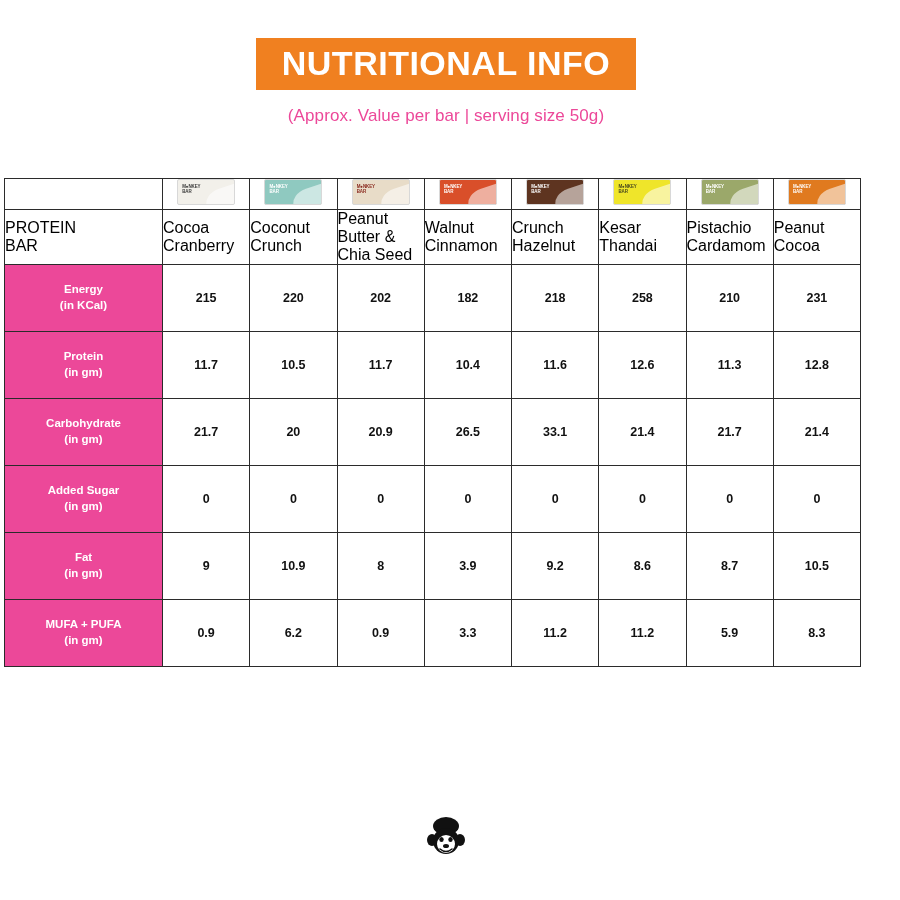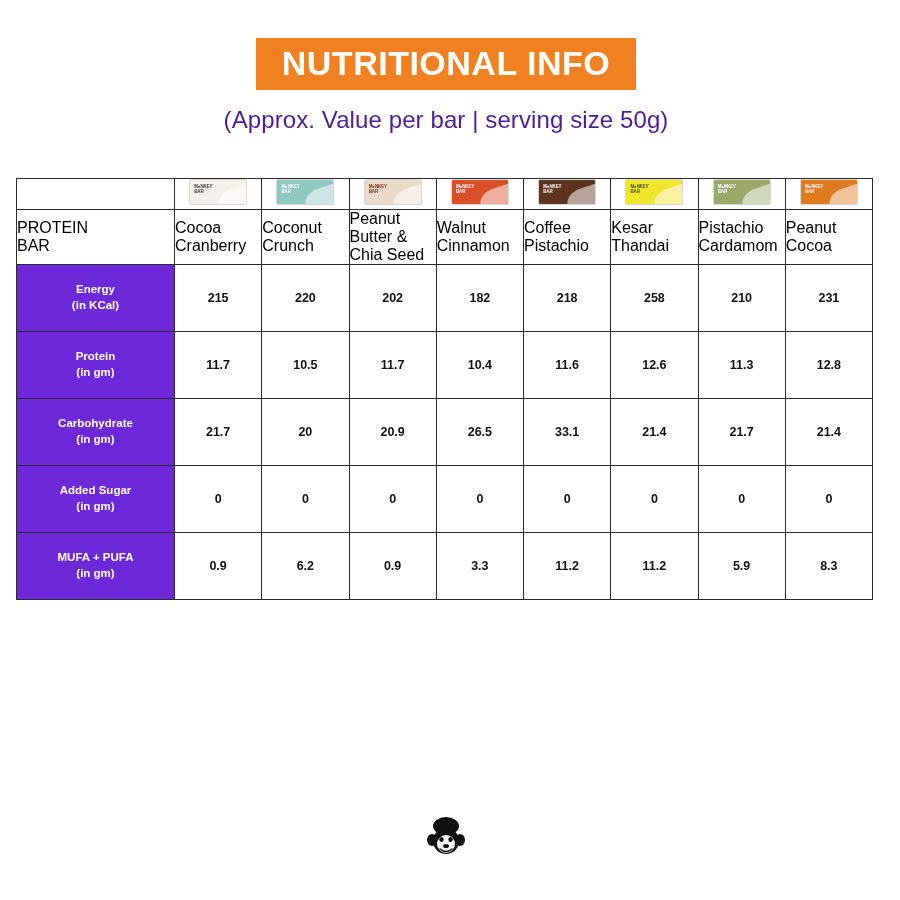"(Approx. Value per bar |" .subtitle { color: #4c1d95 -> #ec4899; font-size: 24px -> 17px }
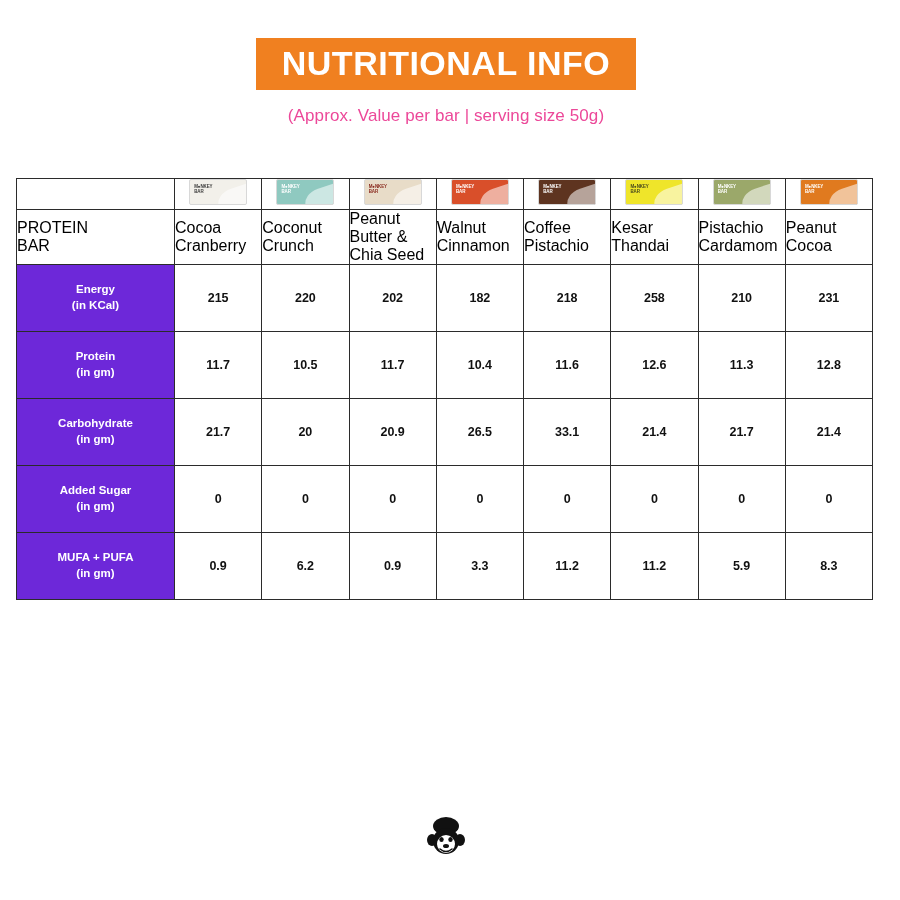"PROTEIN" .table-wrap { left: 16px -> 4px }
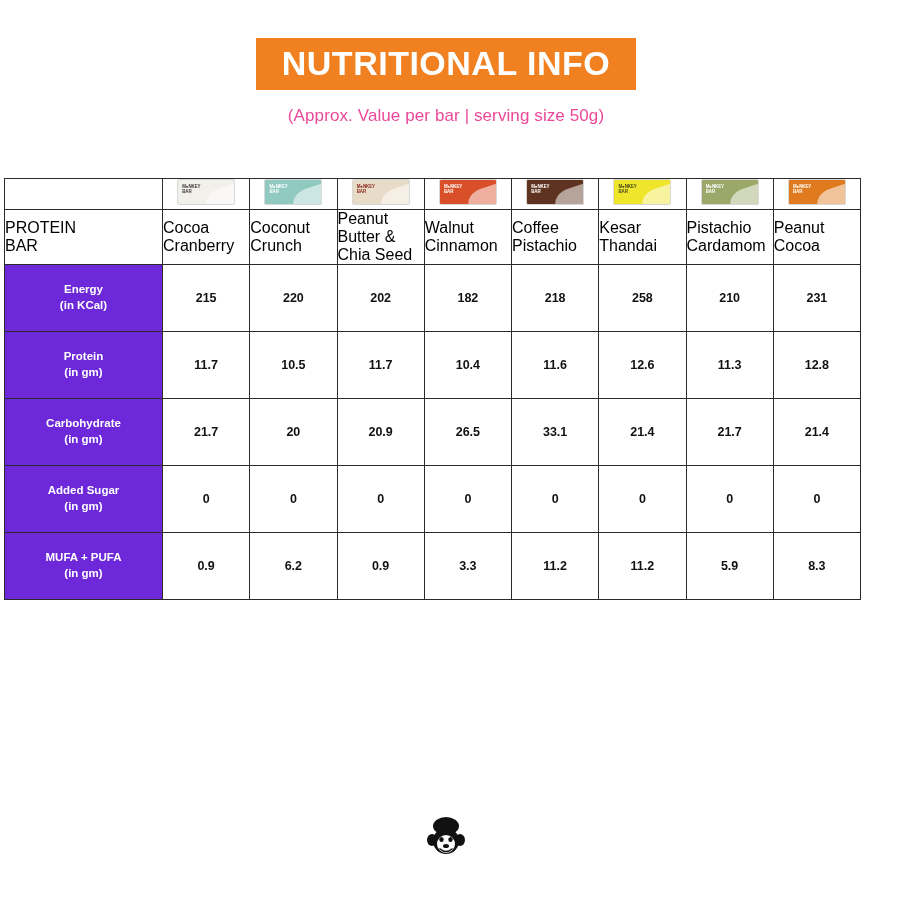"Coffee Pistachio" td.head-cell { text: Coffee Pistachio -> Crunch Hazelnut }
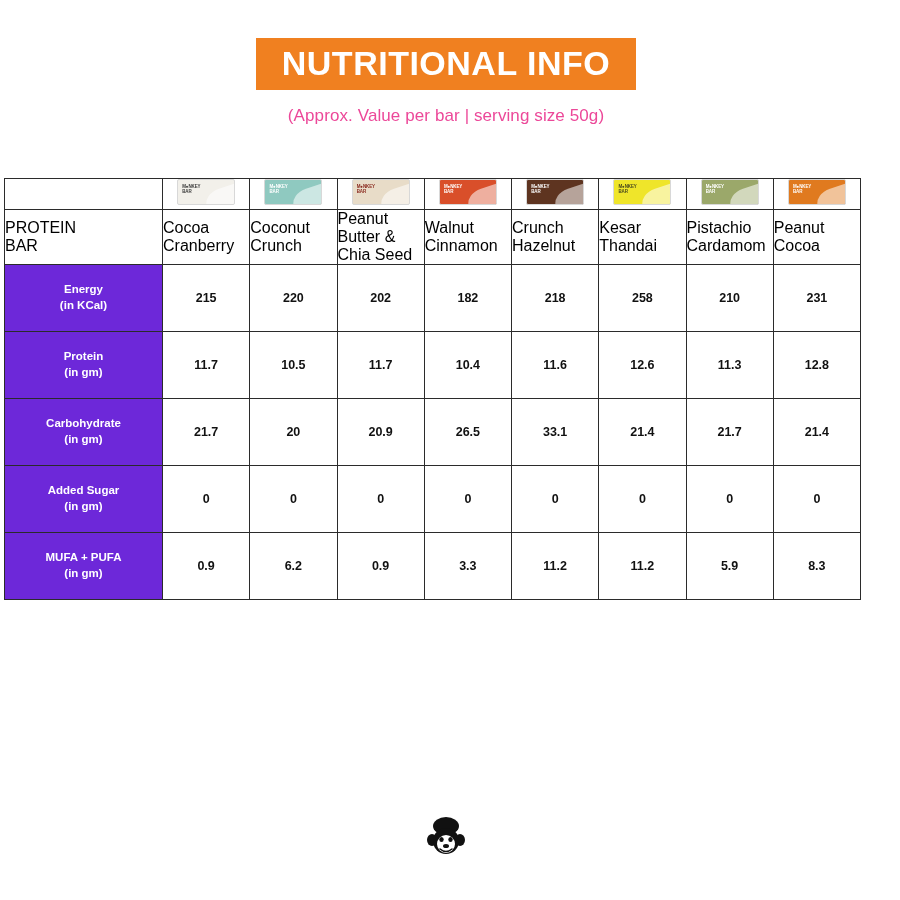"Energy" tbody .row-label { background: #6d28d9 -> #ec4899 }
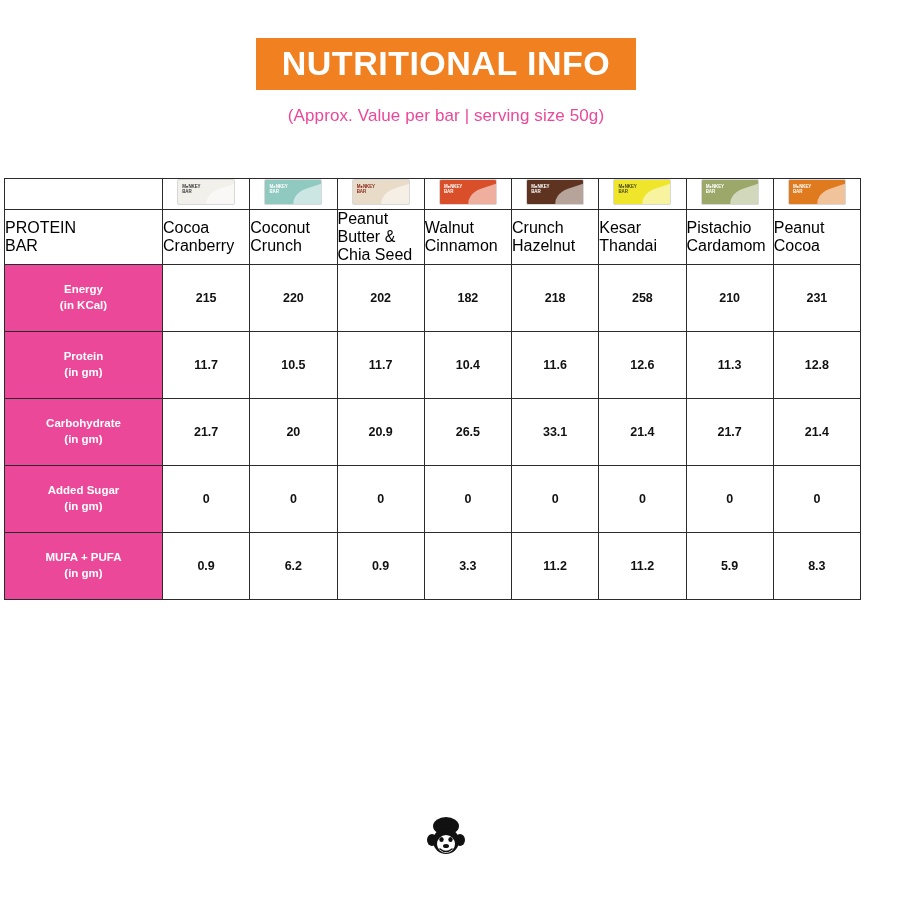"Fat" tr { html: none -> <tr> <td>Fat<br>(in gm)</td> <td>9</td> <td>10.9</td> <td>8</td> <td>3.9</td> <td>9.2</td> <td>8.6</td> <td>8.7</td> <td>10.5</td> </tr> }
